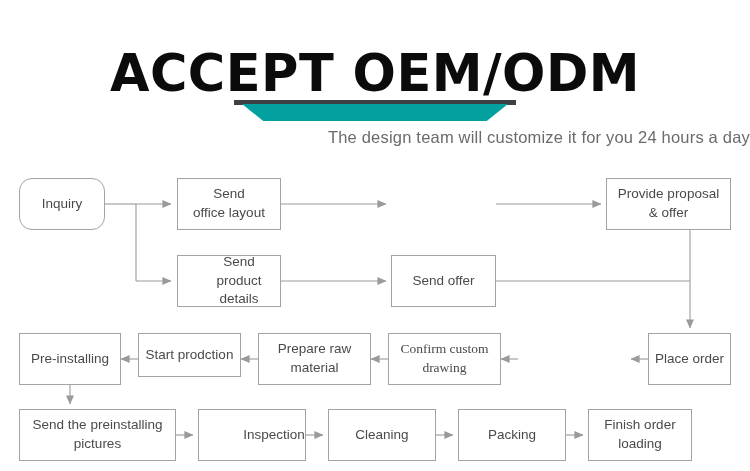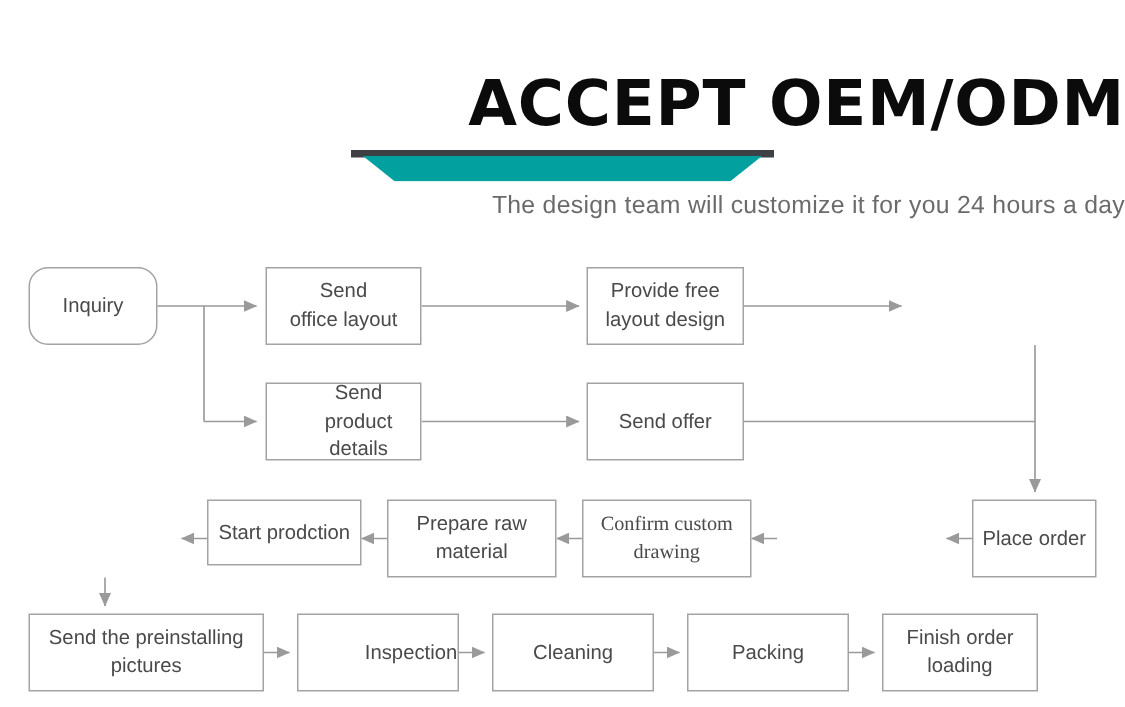"ACCEPT OEM/ODM" .hdr-title { font-size: 42px -> 51px; text-align: right -> center }
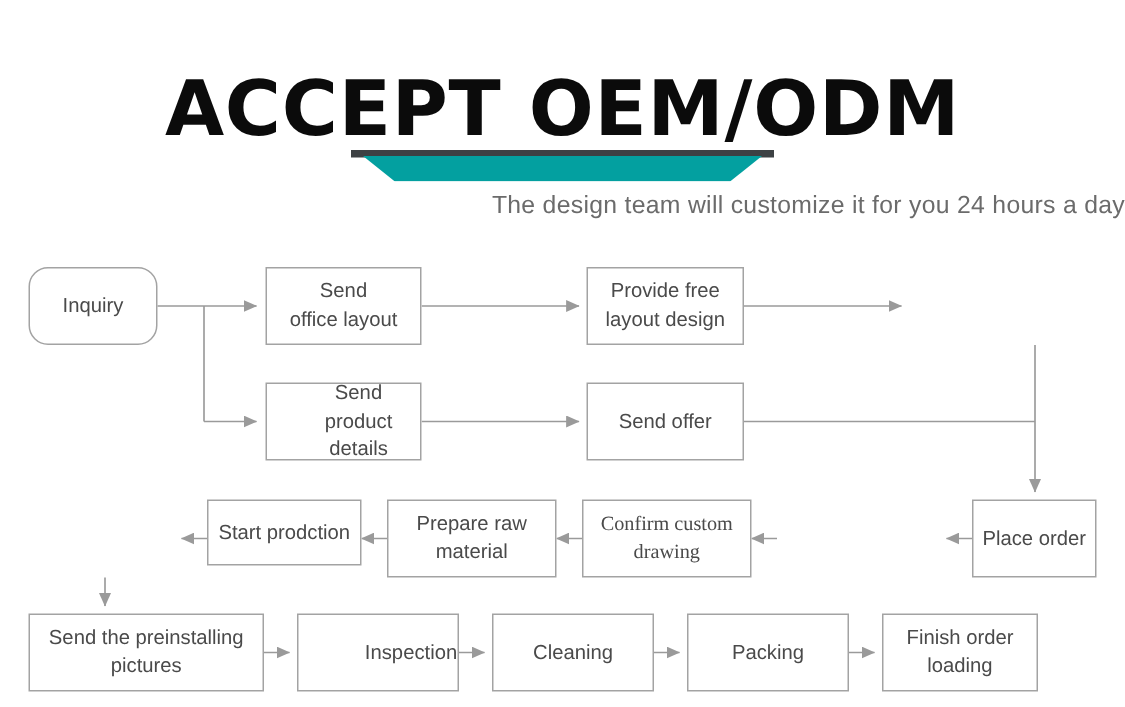"Provide free" div.node { html: <div>Provide free layout design</div> -> none }
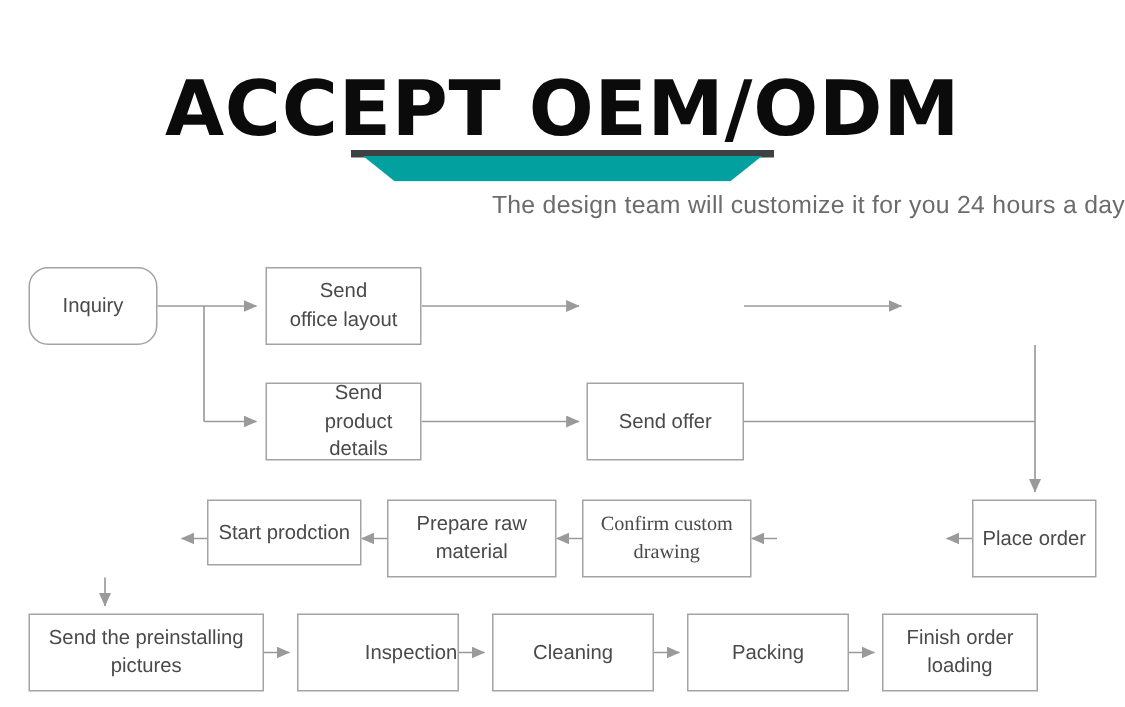"Provide proposal" div.node { html: none -> <div>Provide proposal &amp; offer</div> }
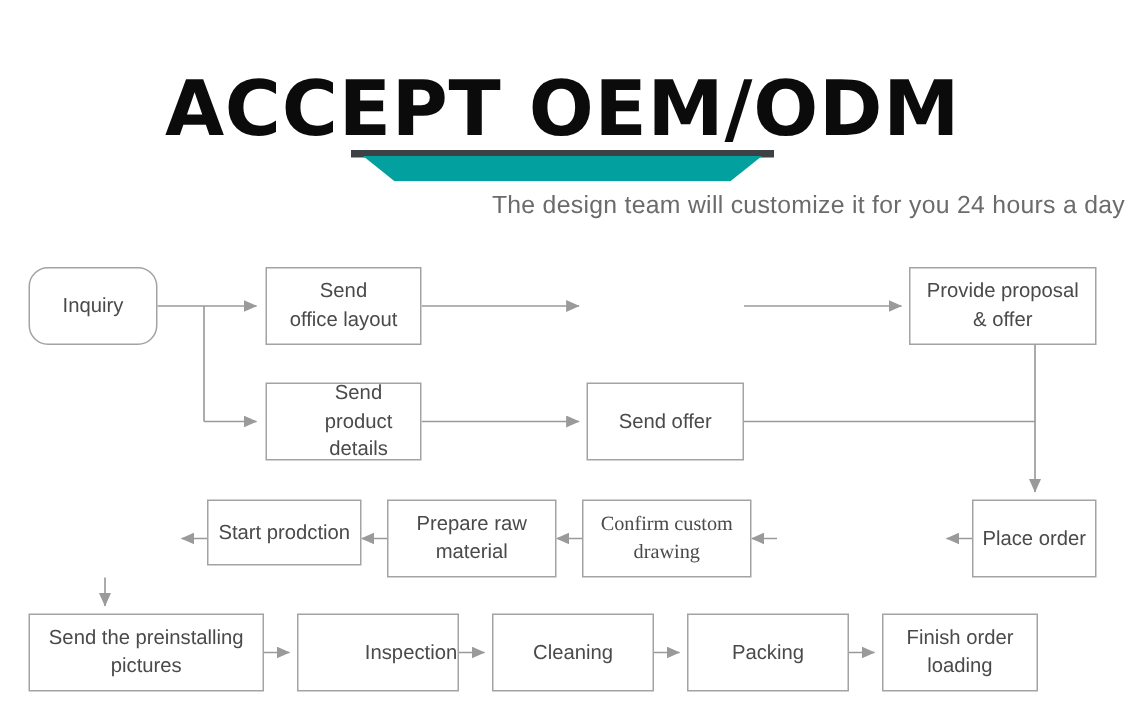"Pre-installing" div.node { html: none -> <div>Pre-installing</div> }
